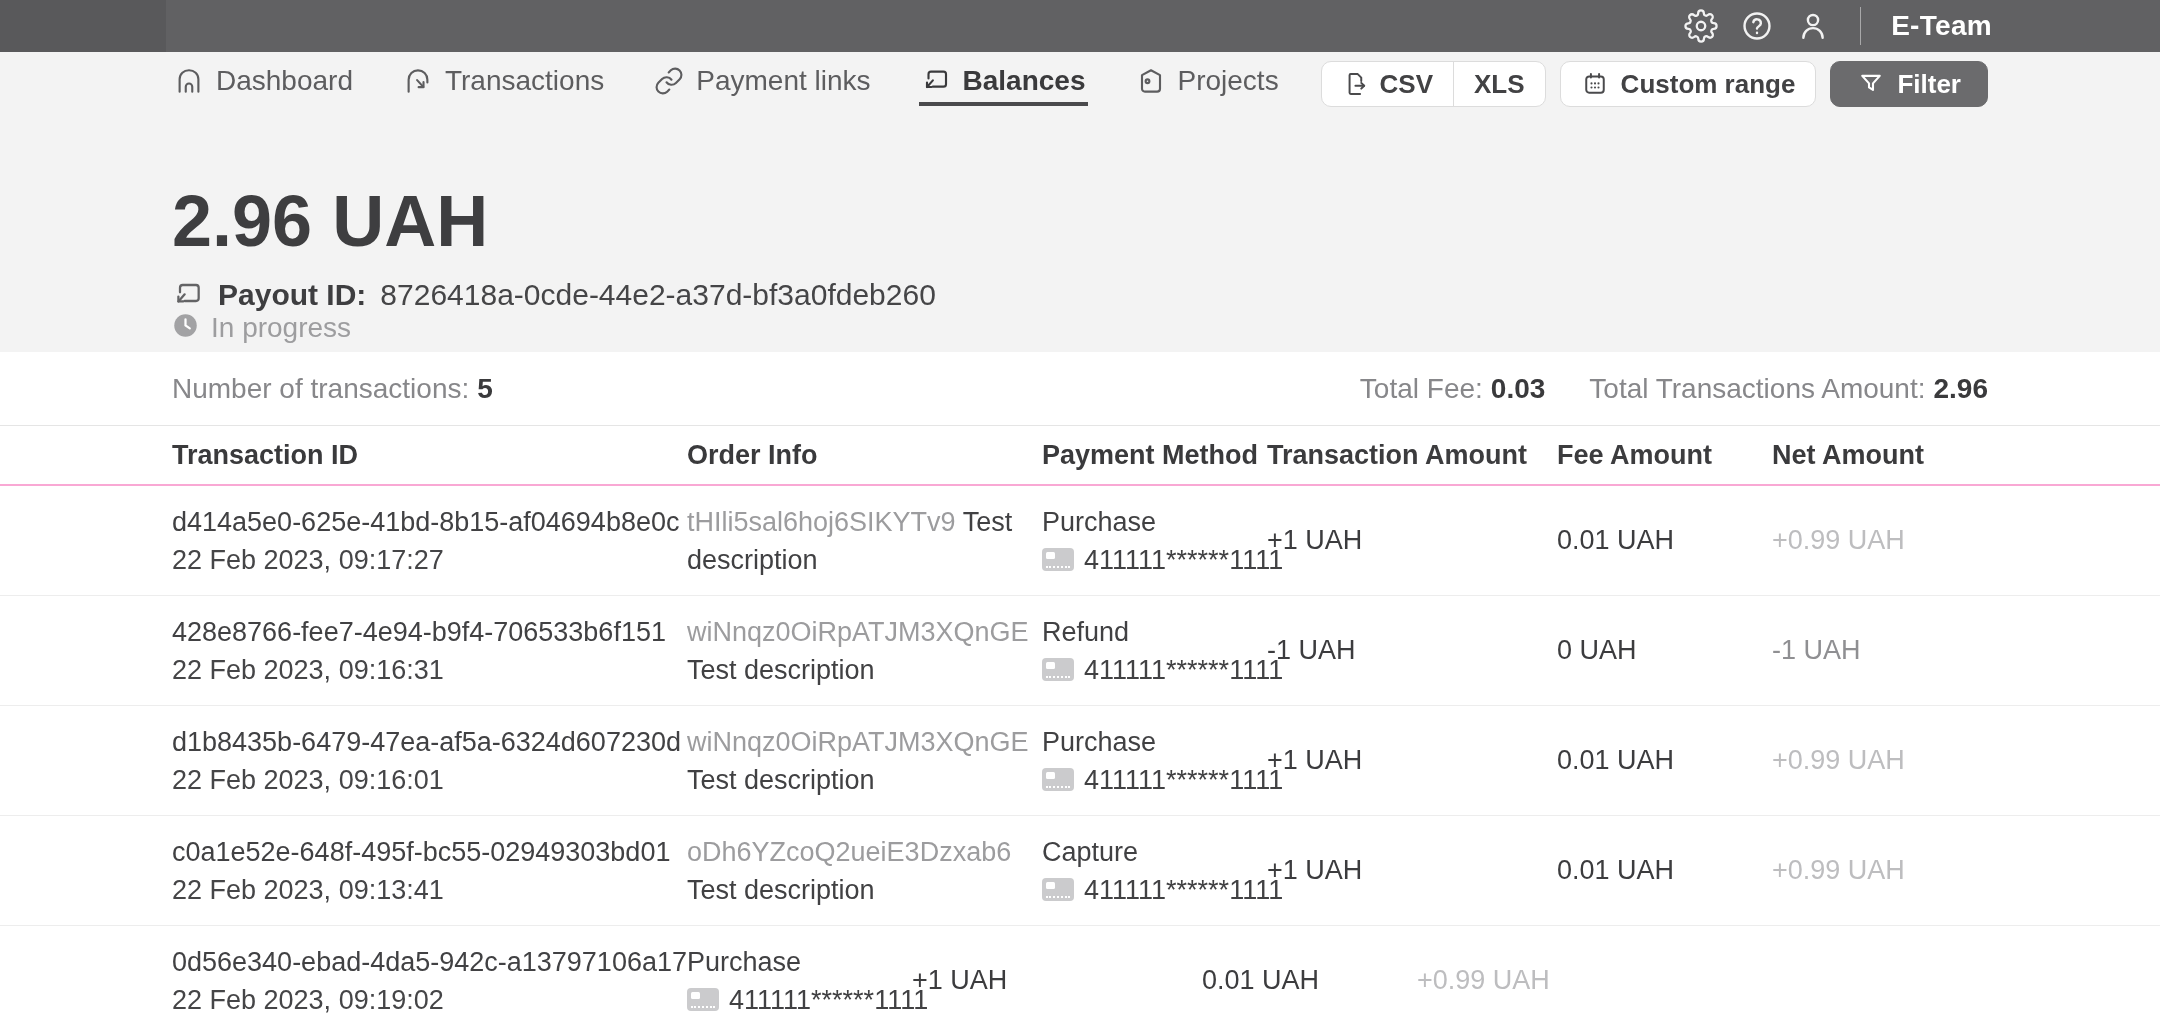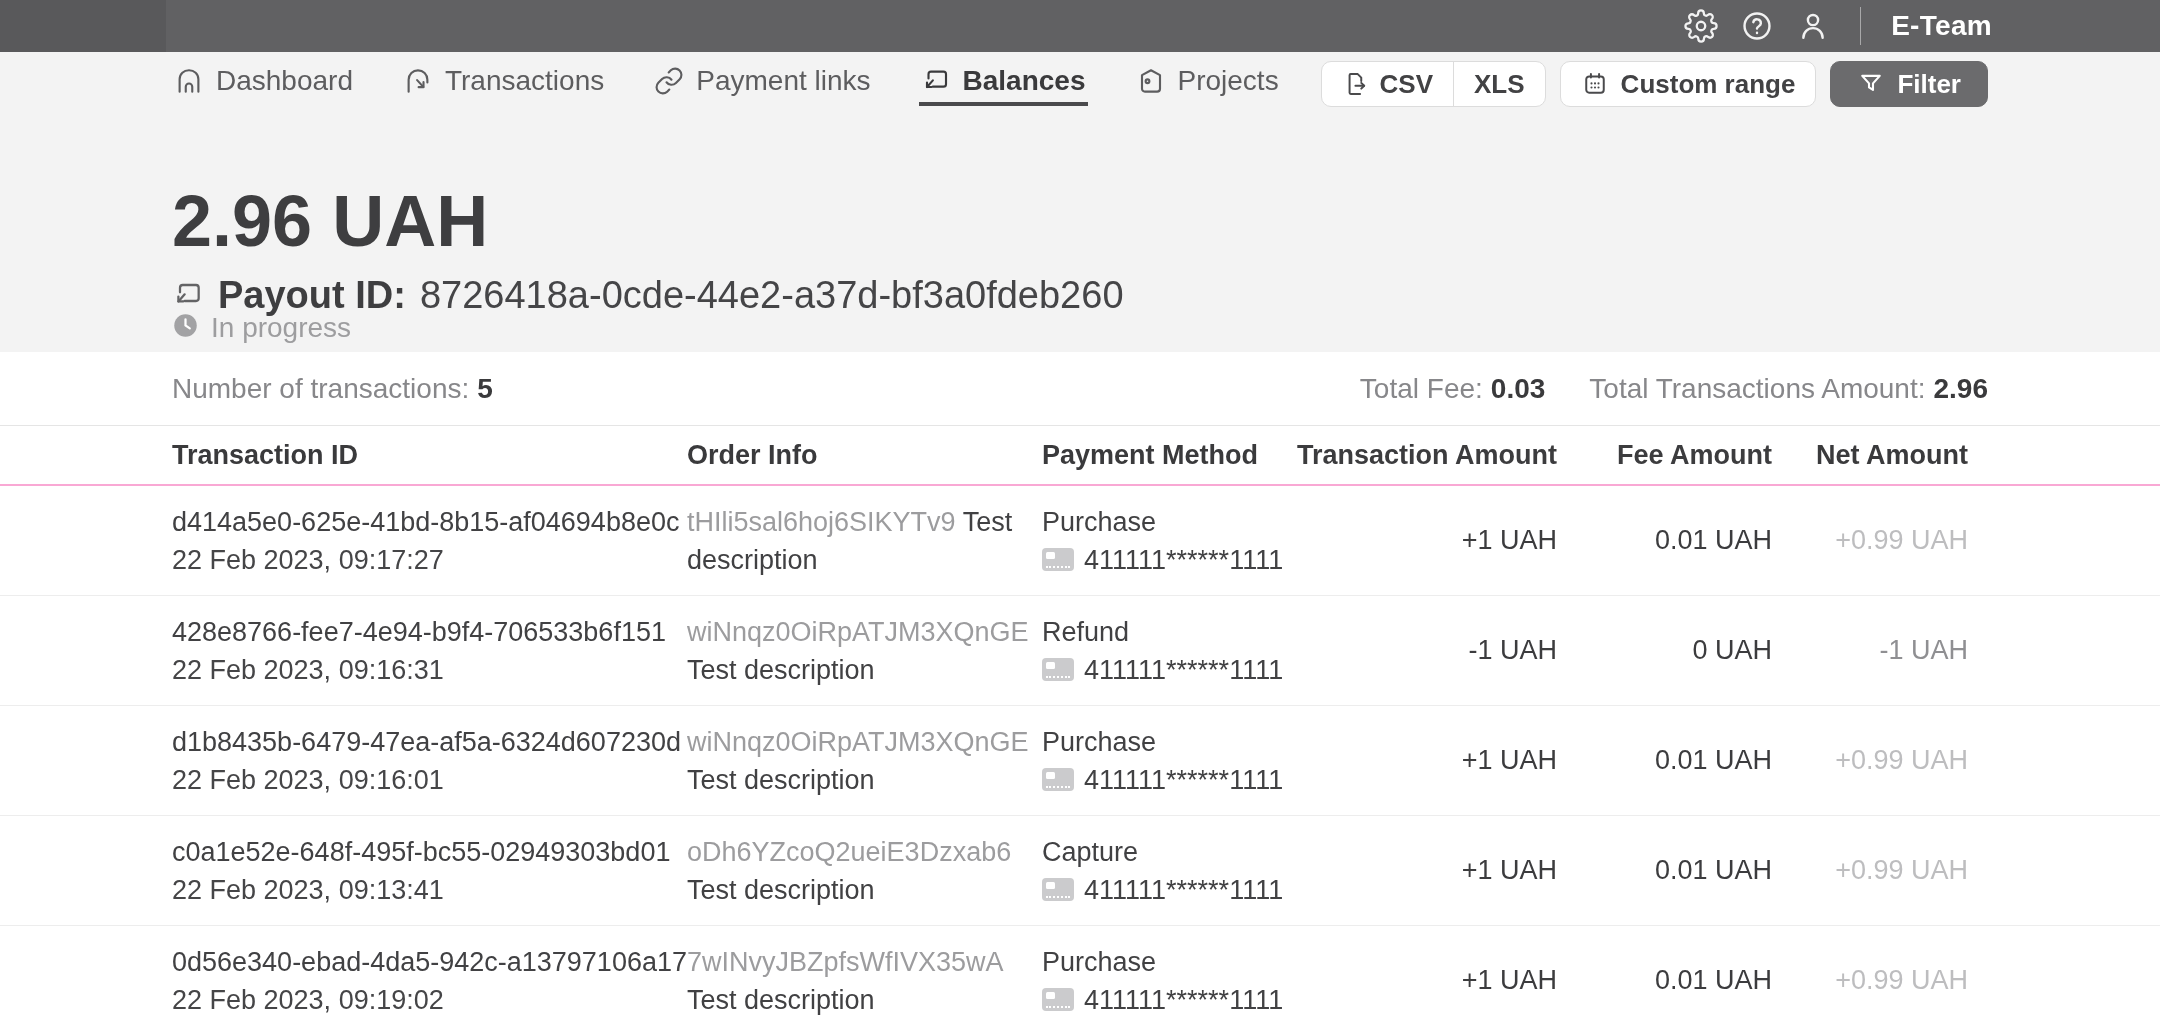"Payout ID:" .payout-row { font-size: 38px -> 30px }
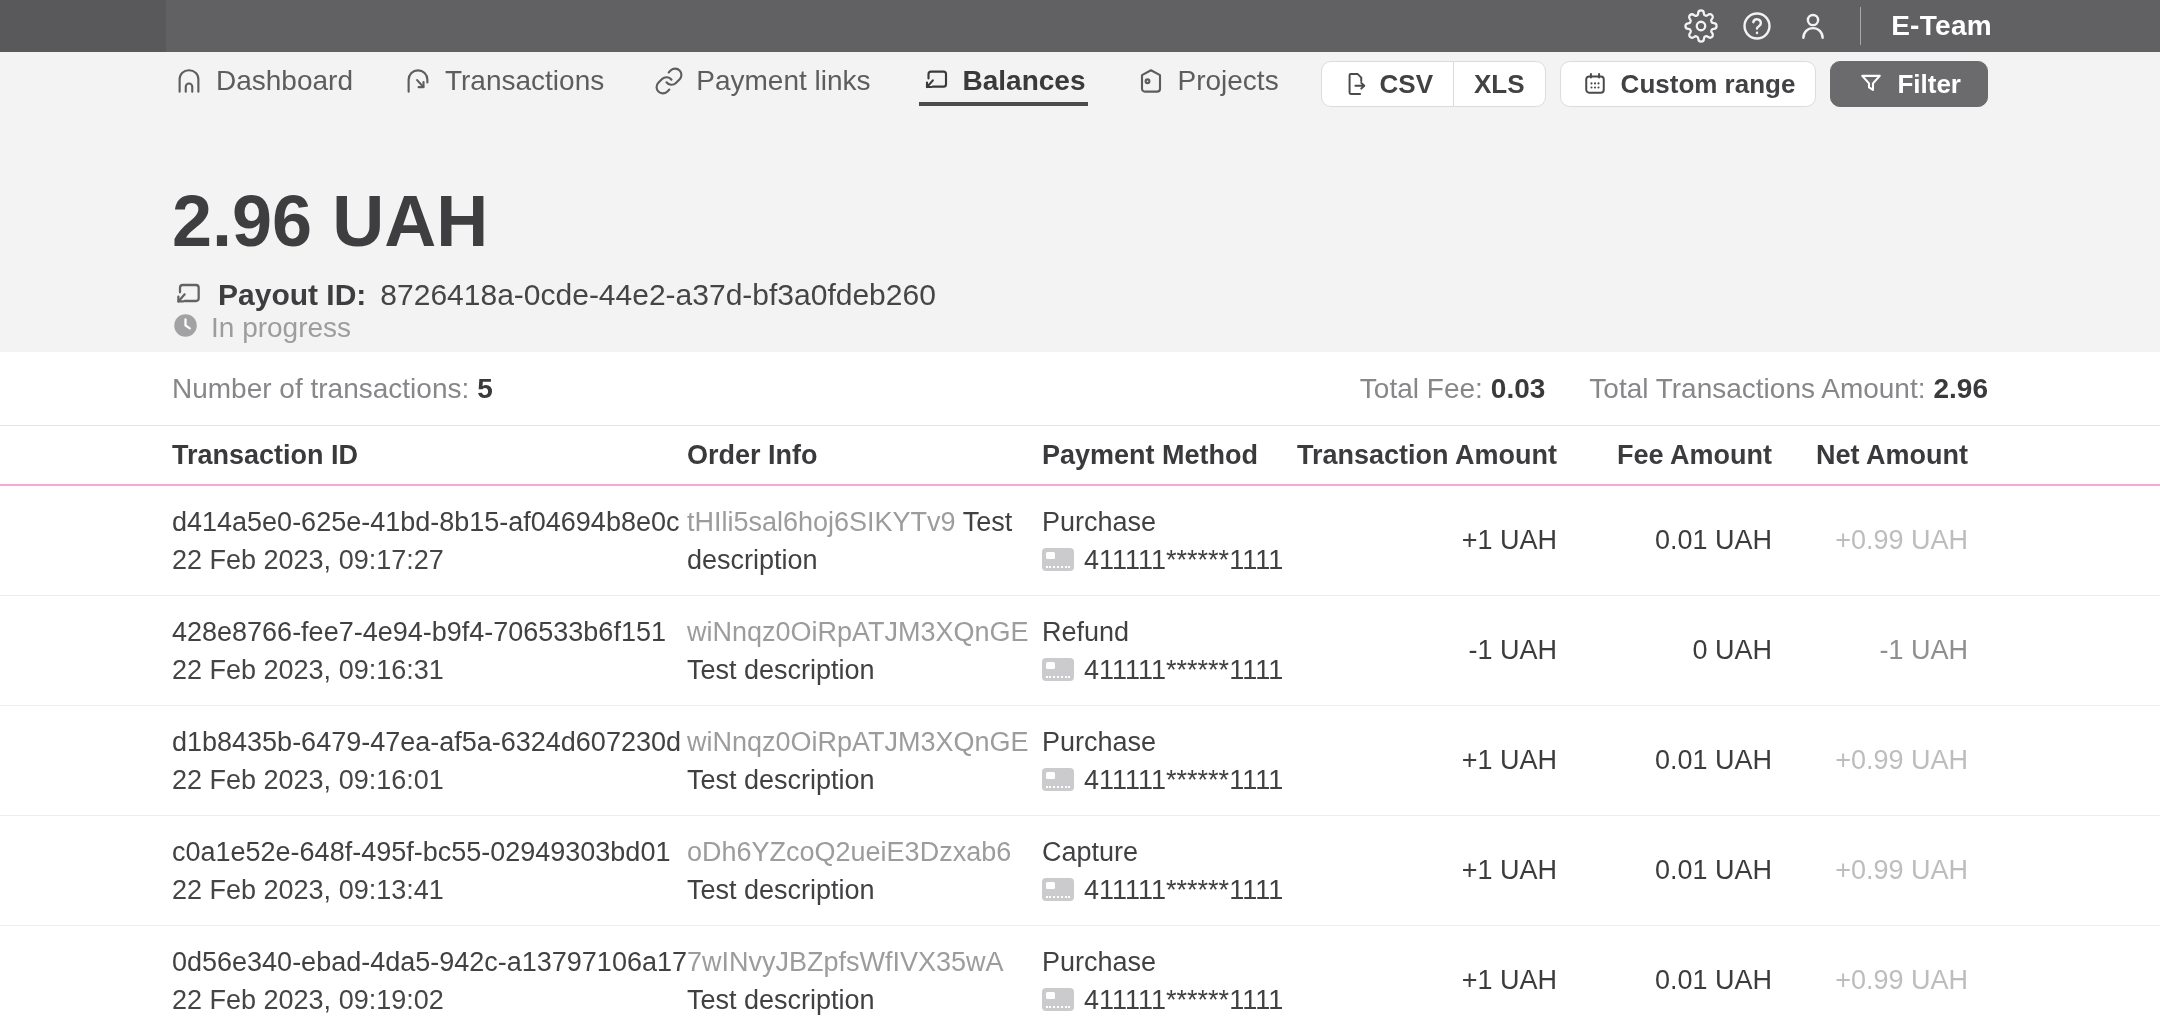"Transaction Amount" .r { text-align: right -> none }
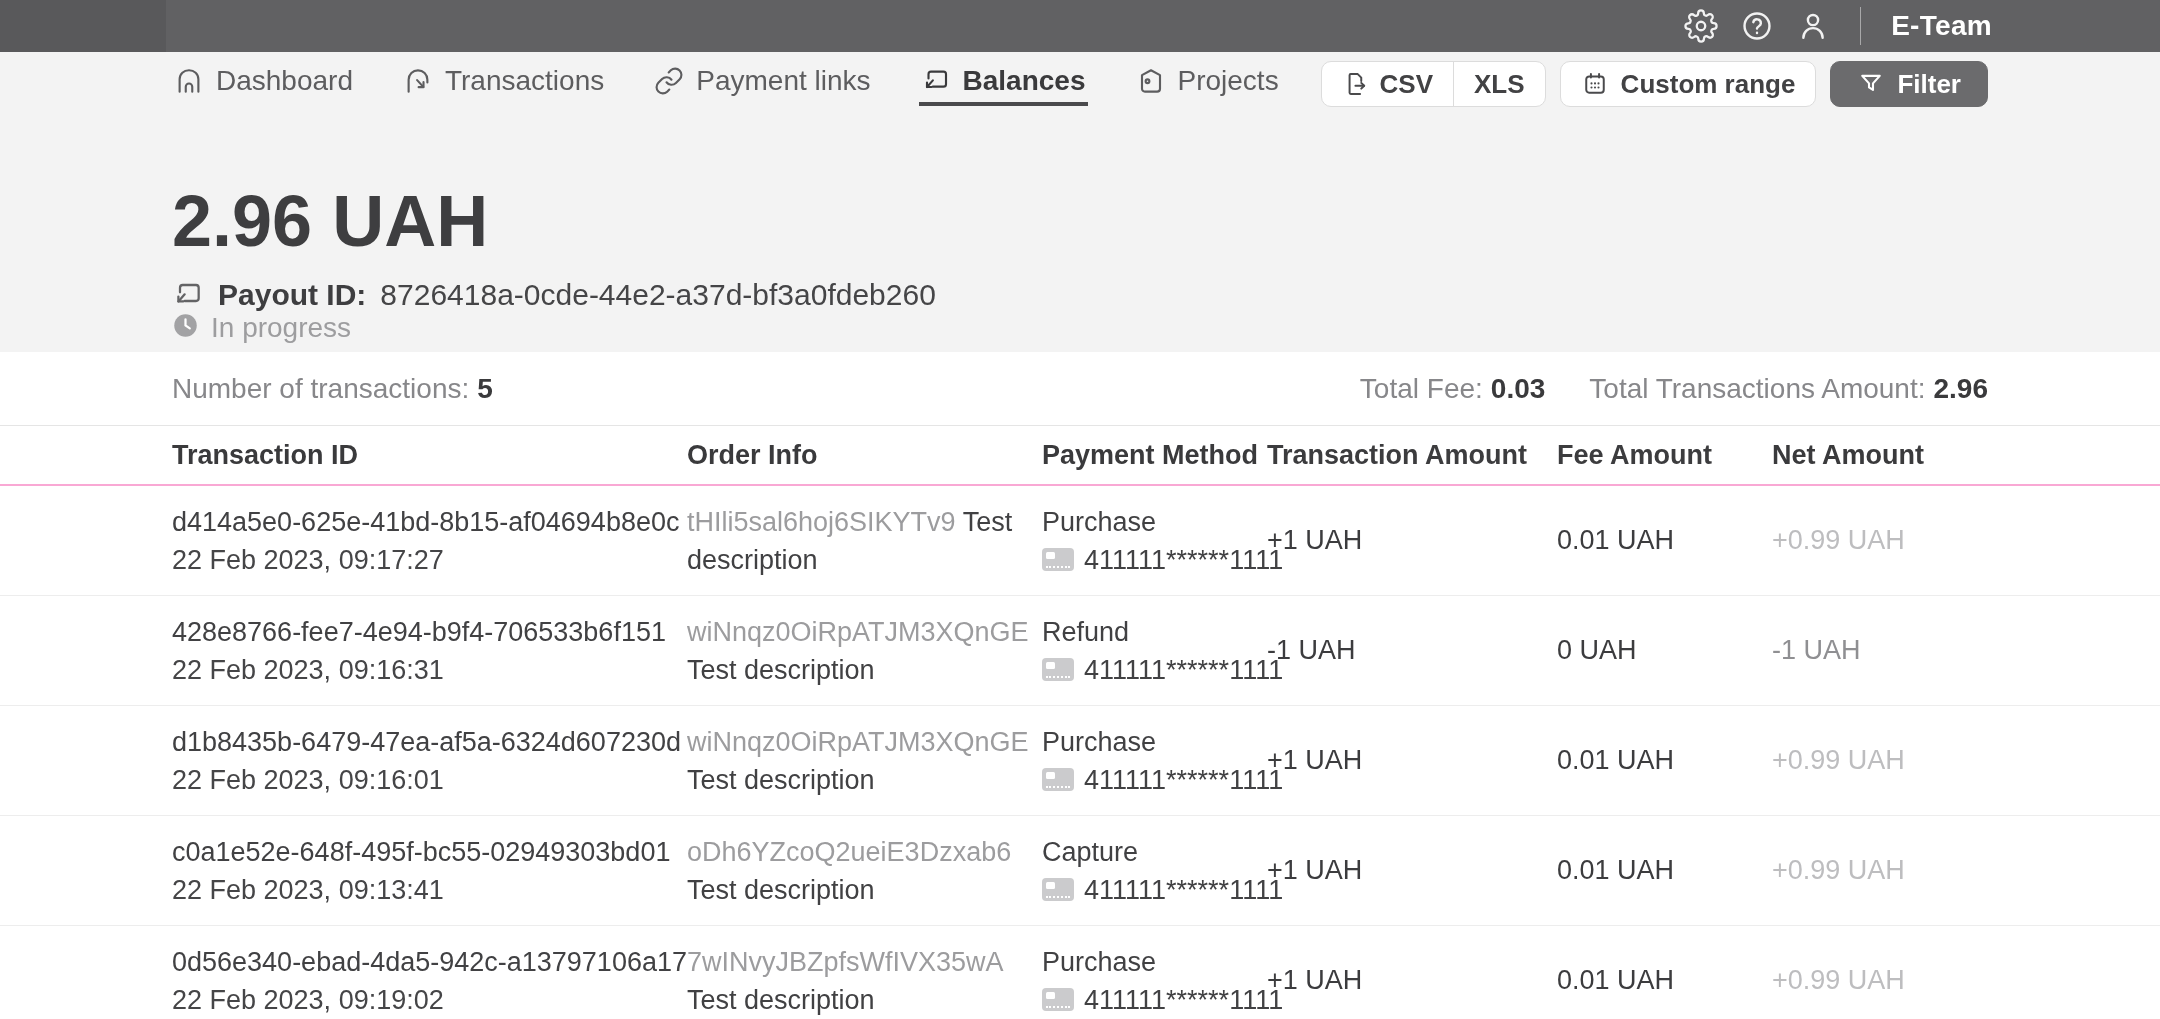"7wINvyJBZpfsWfIVX35wA Test description" div.c { html: <div> <span>7wINvyJBZpfsWfIVX35wA</span> <span>Test description</span> </div> -> none }
